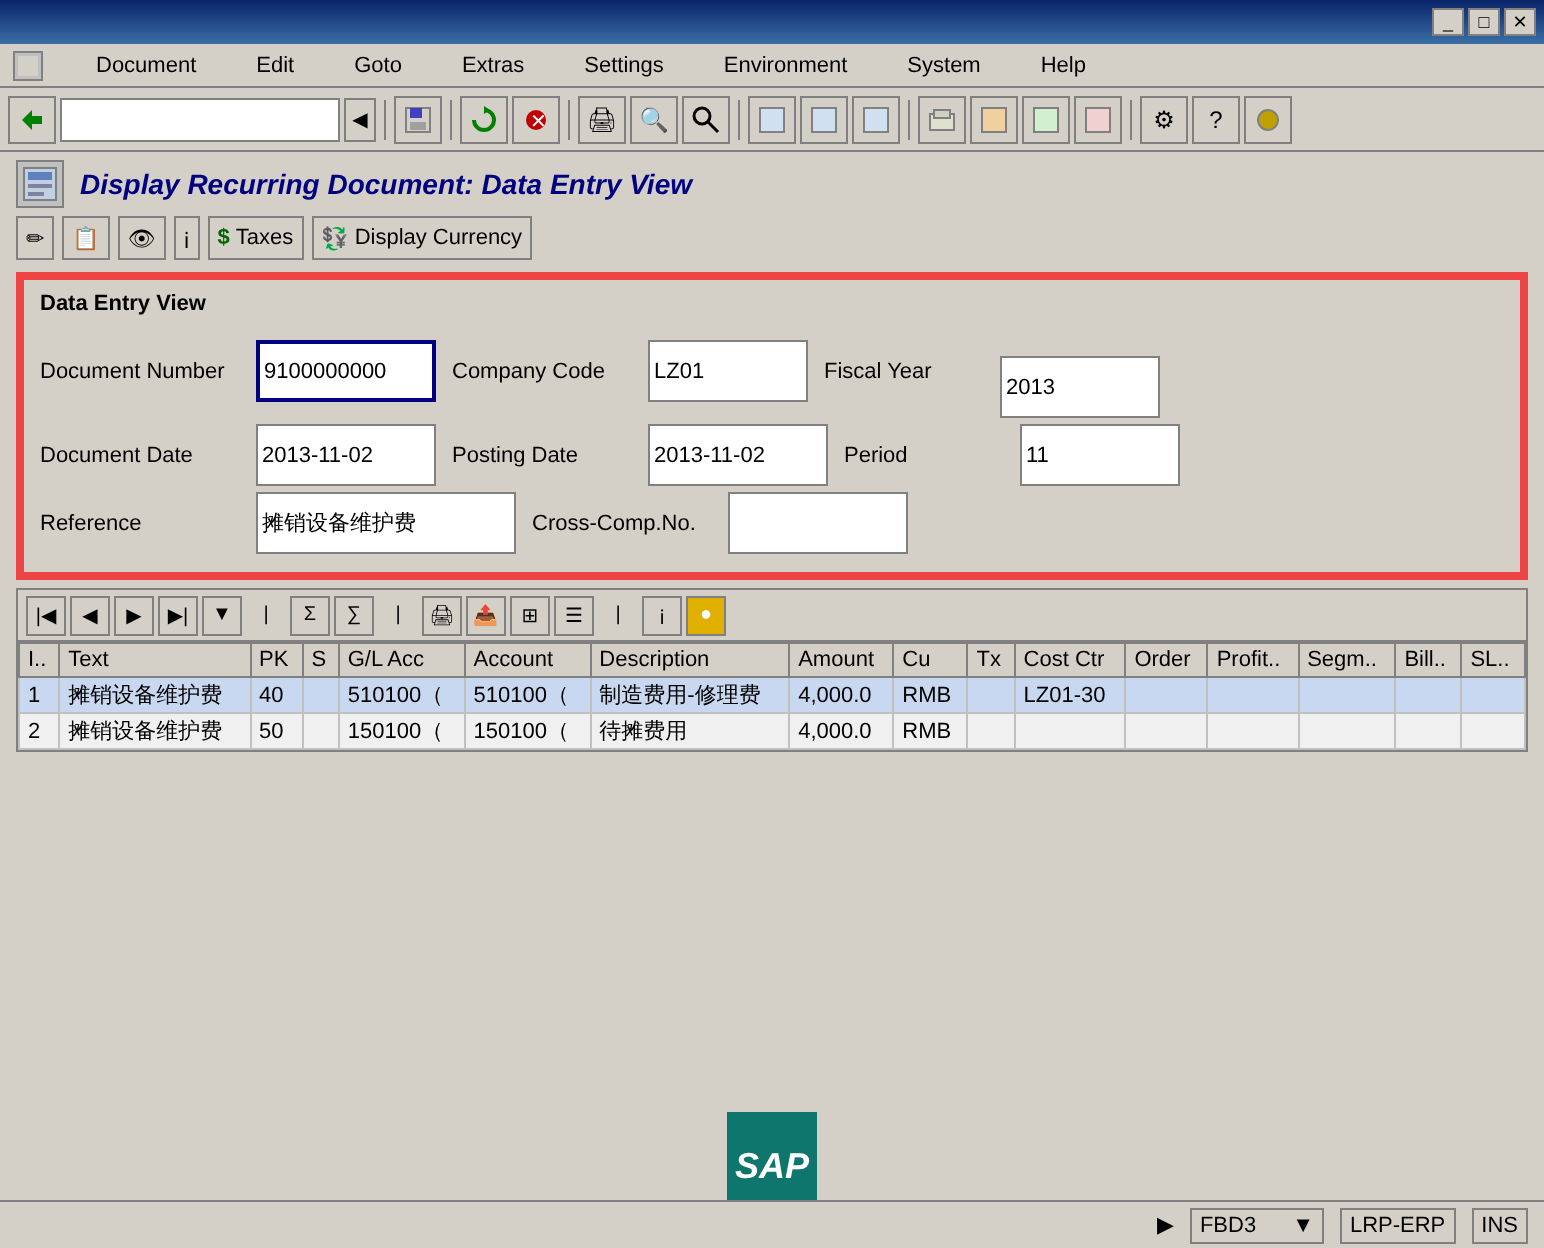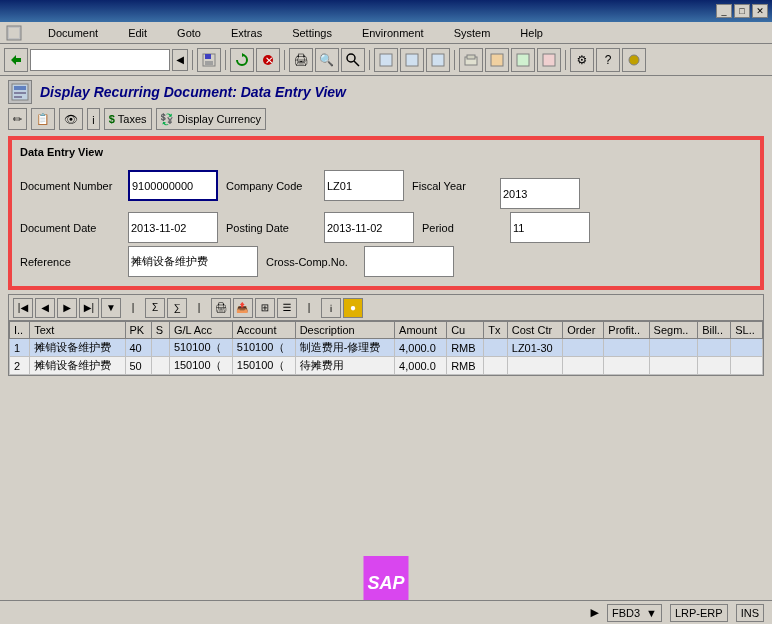"SAP" .sap-logo span { background: #d946ef -> #0f766e }
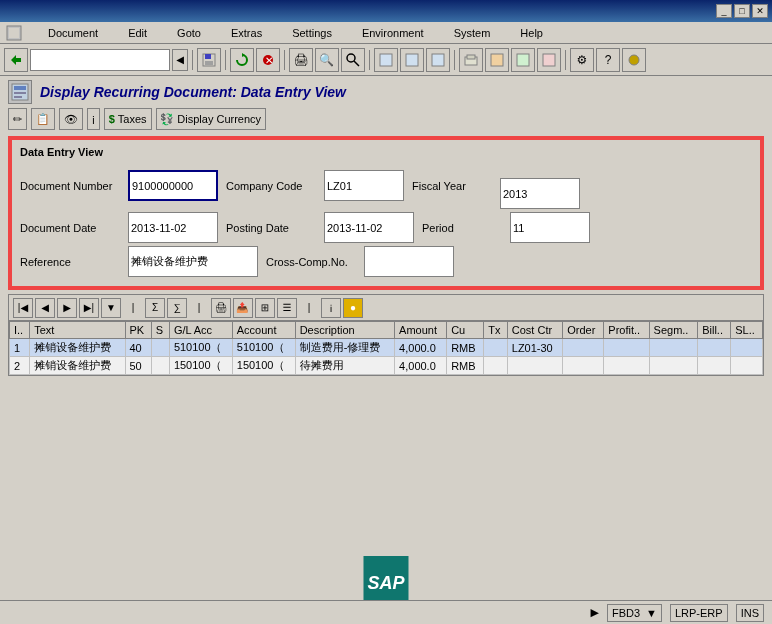"FBD3" .status-btn { gap: 6px -> 18px }
